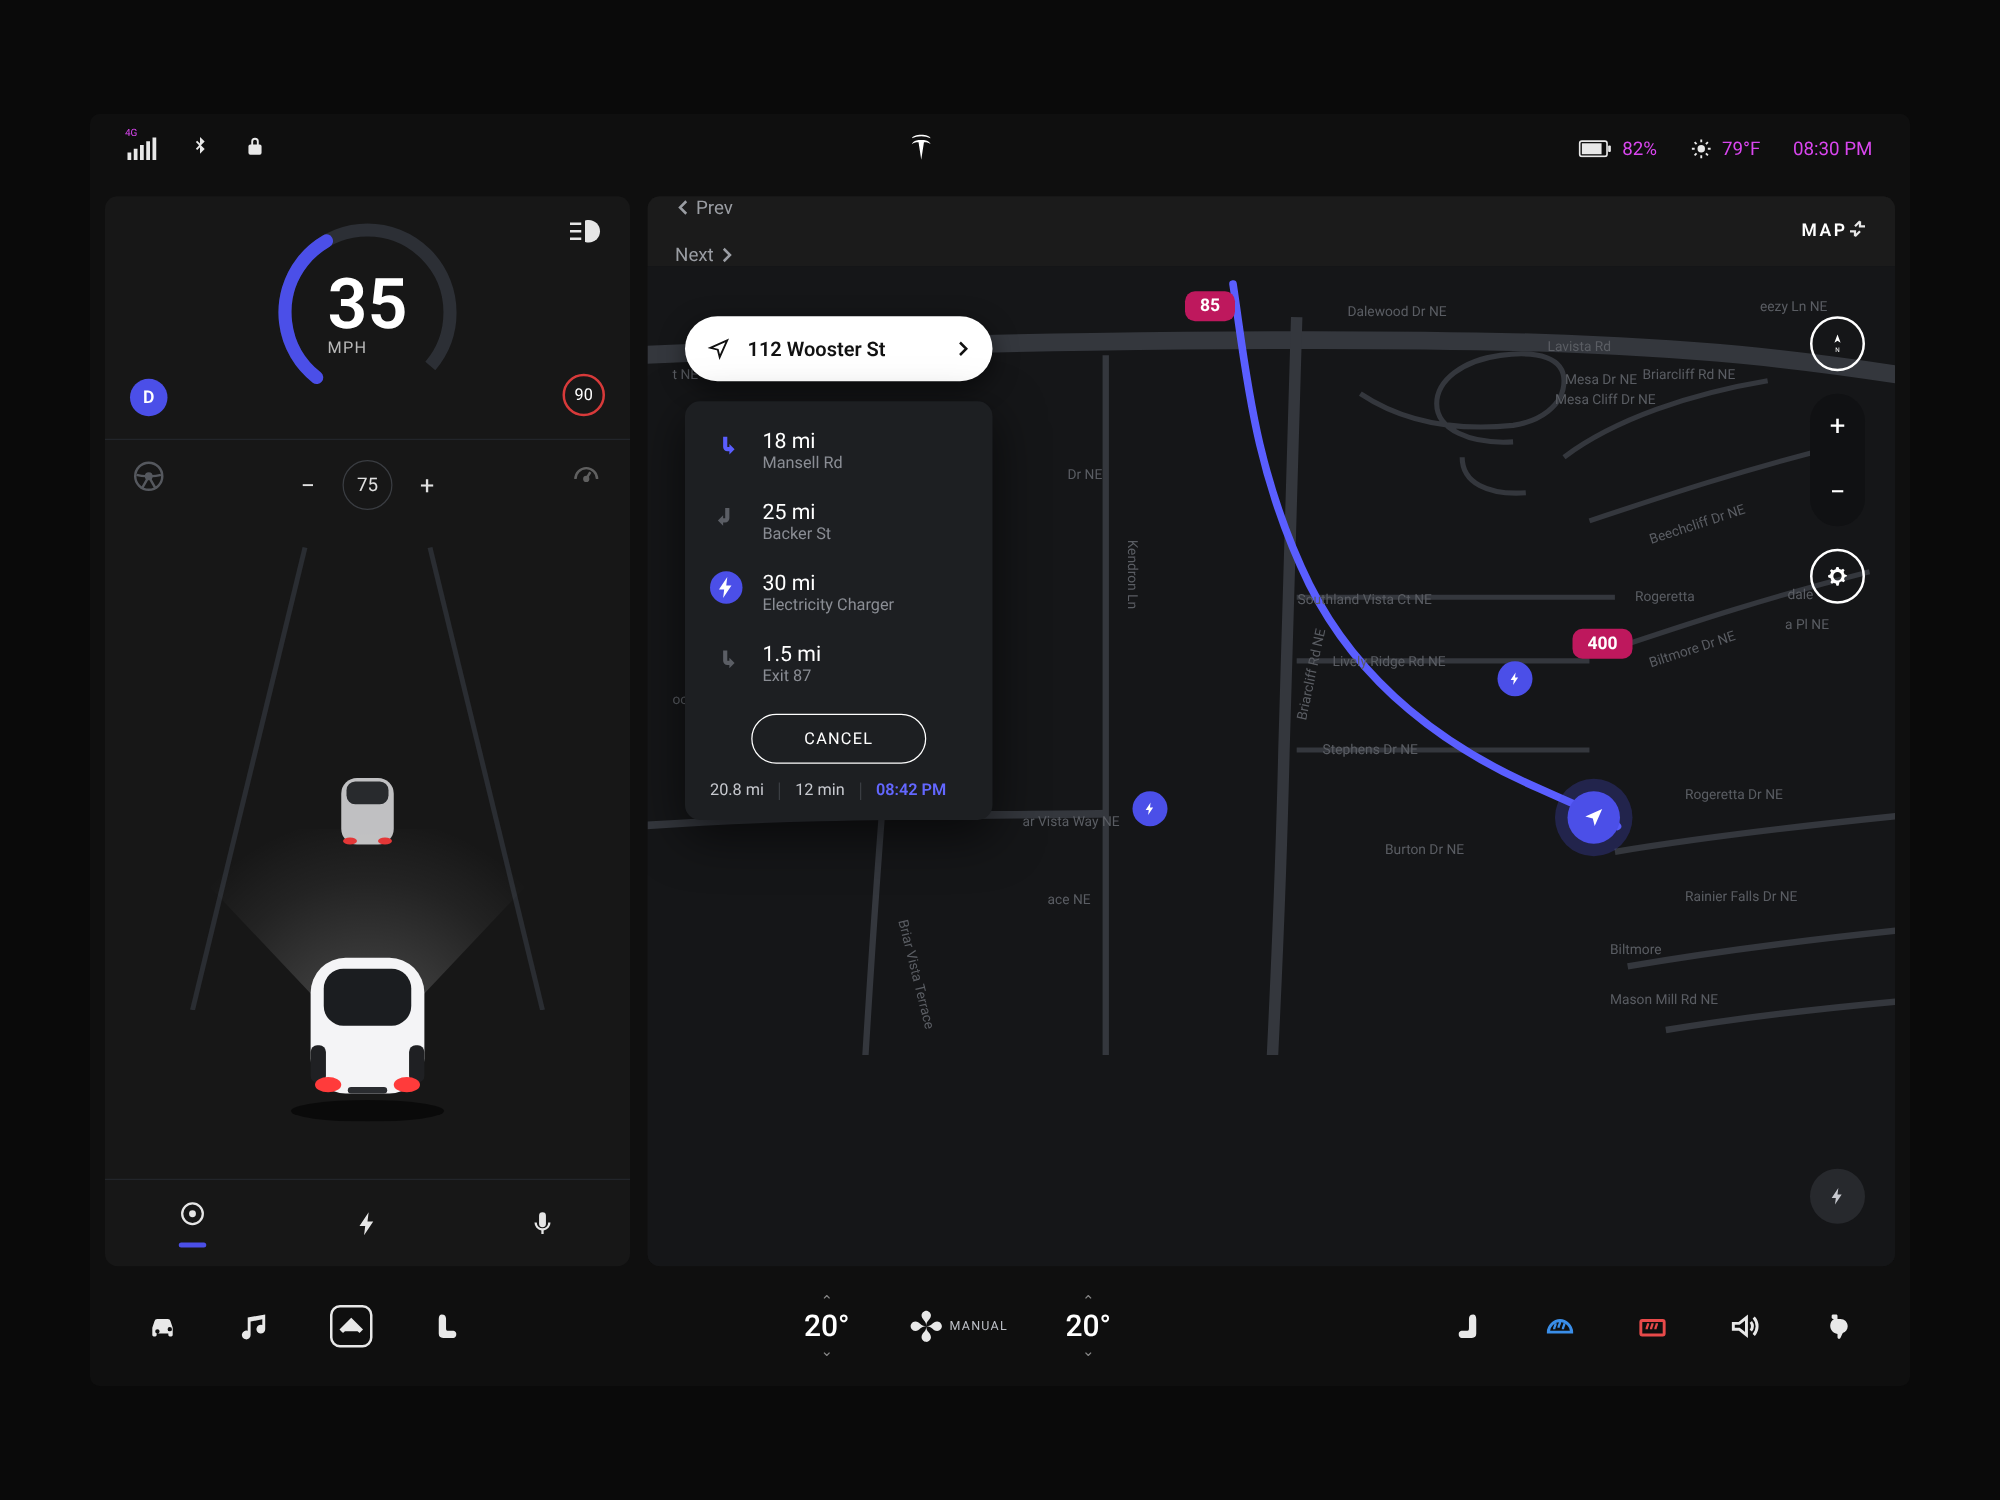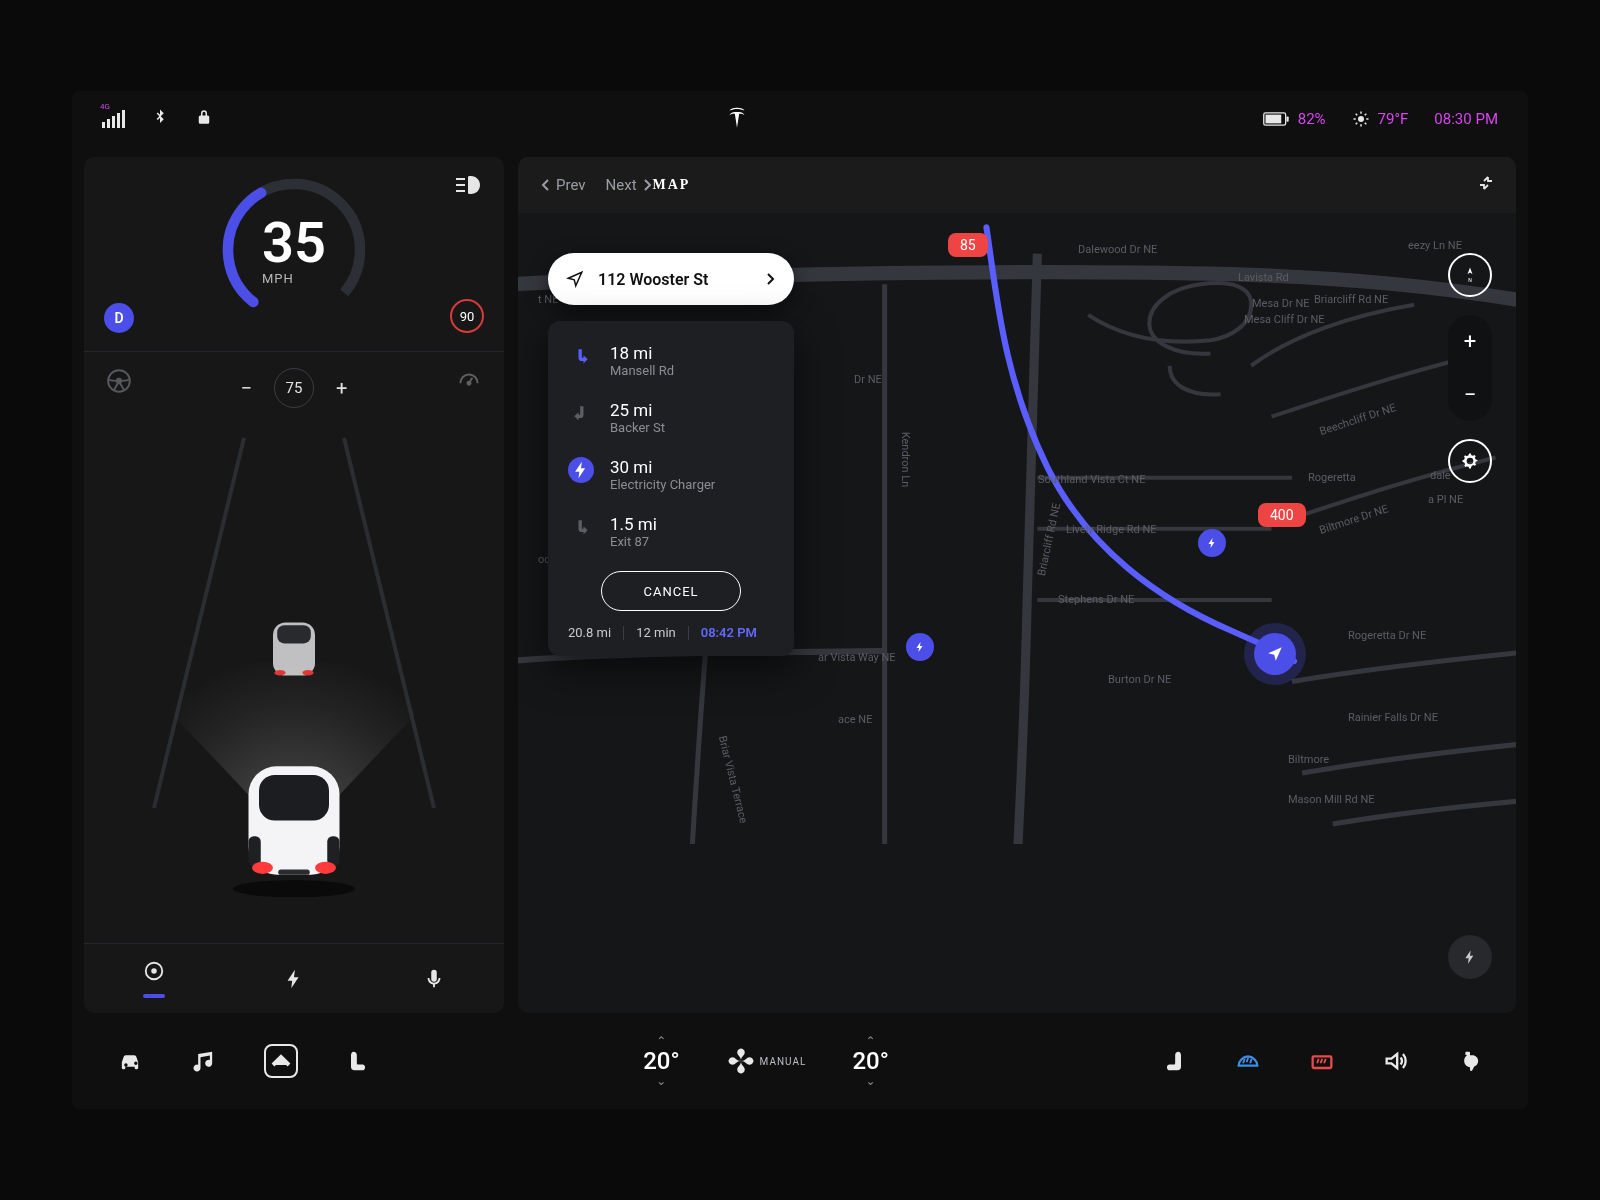"Prev" .mh-nav { flex-direction: none -> column }
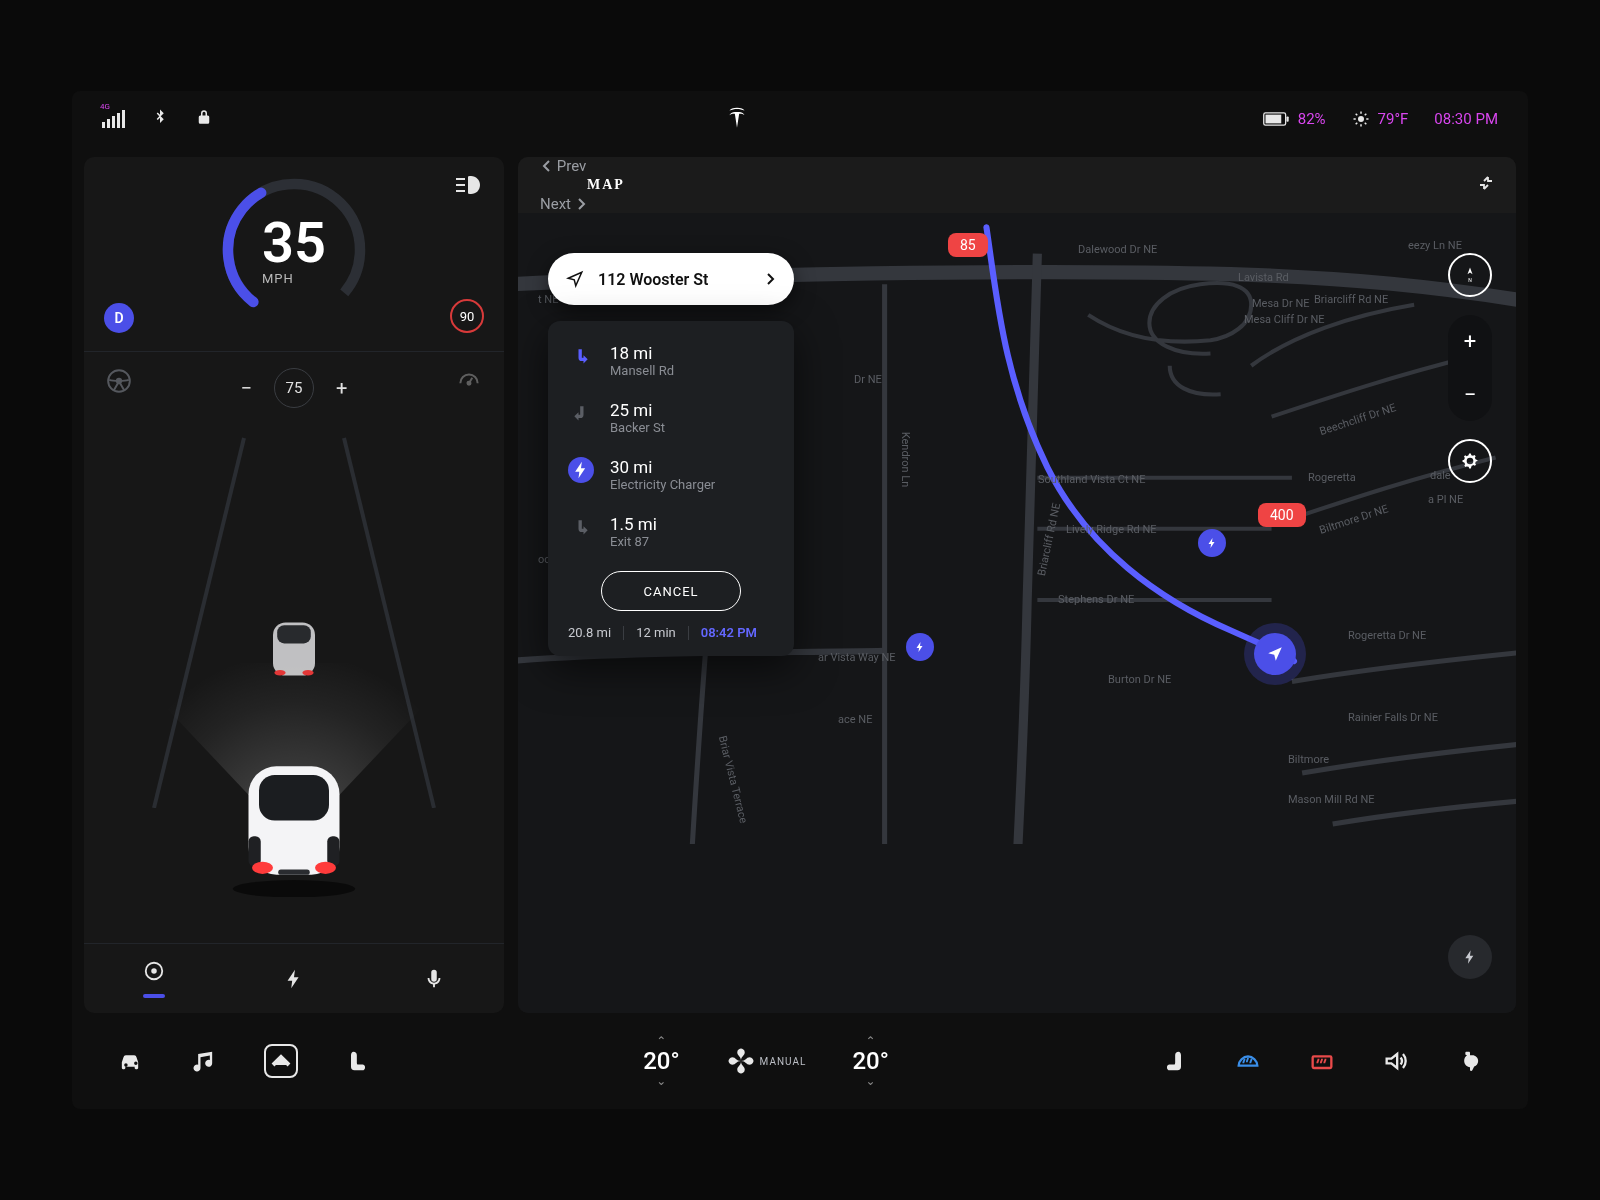"MAP" .mh-title { font-family: Liberation Serif, serif -> none; text-align: left -> right }
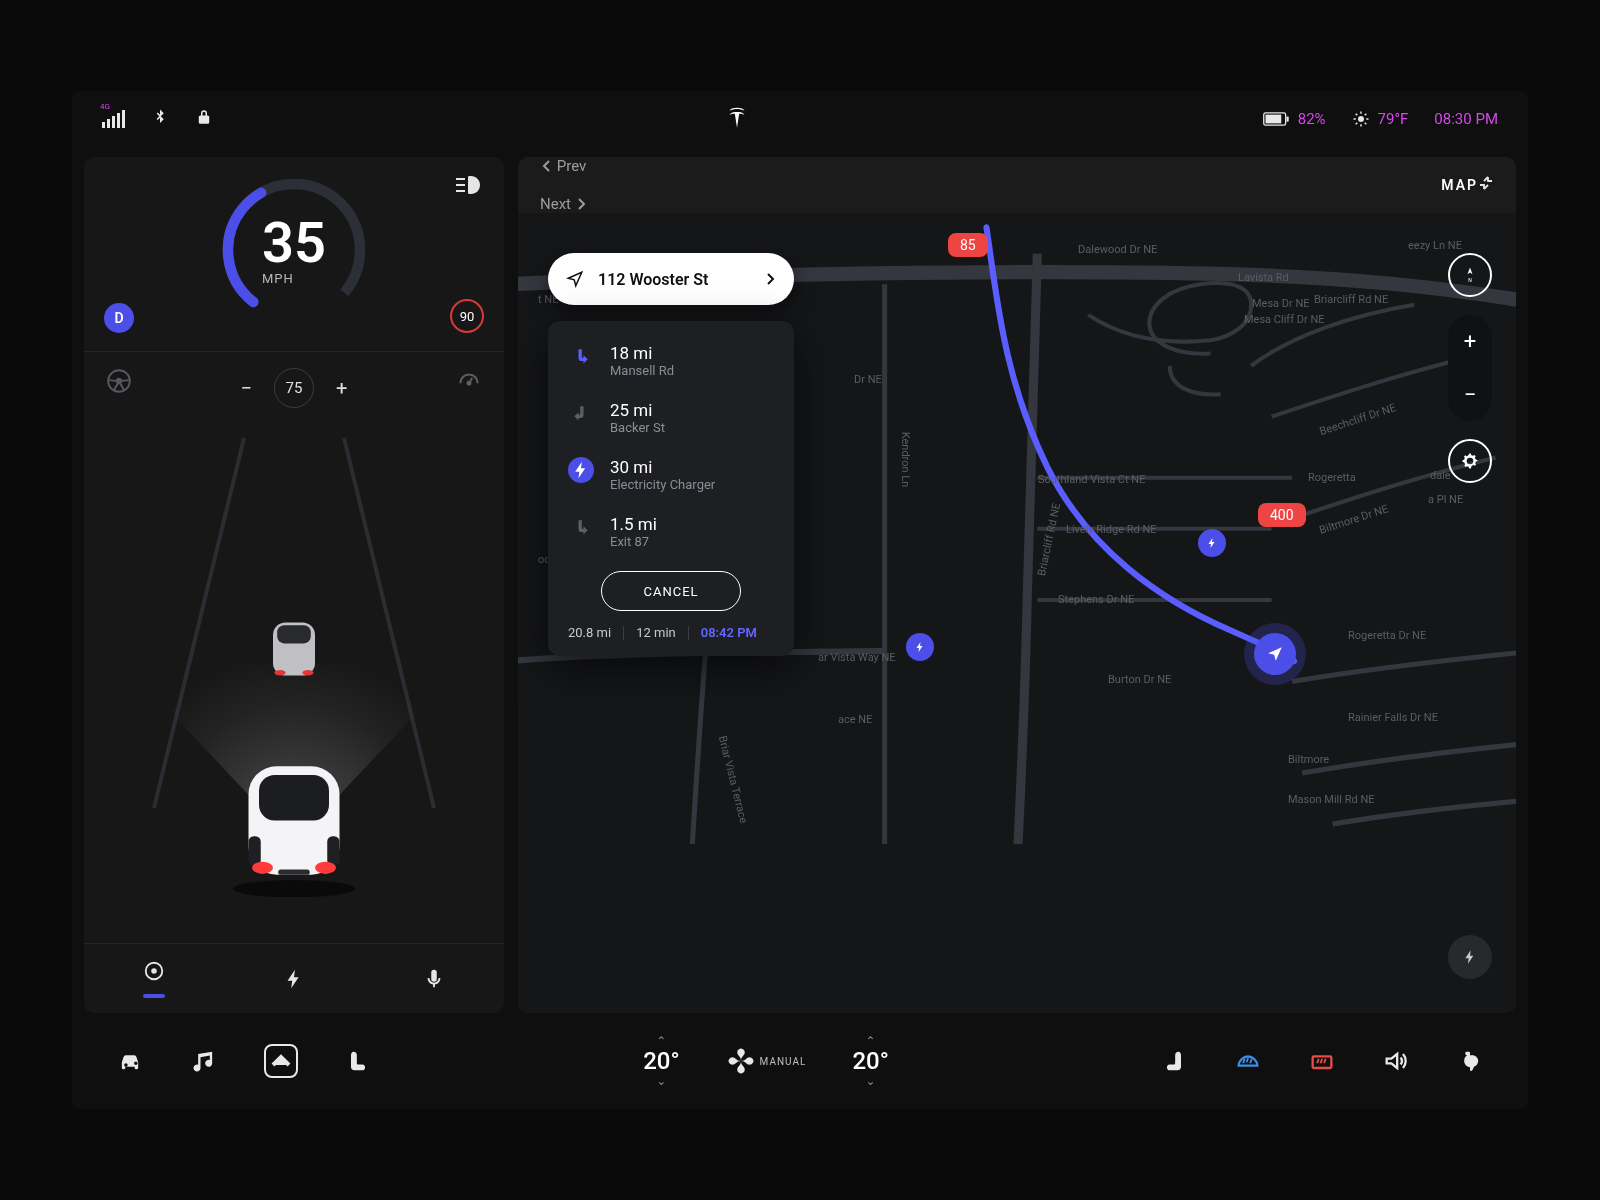"85" .route-badge { background: #ef4444 -> #be185d; font-weight: 400 -> 700 }
